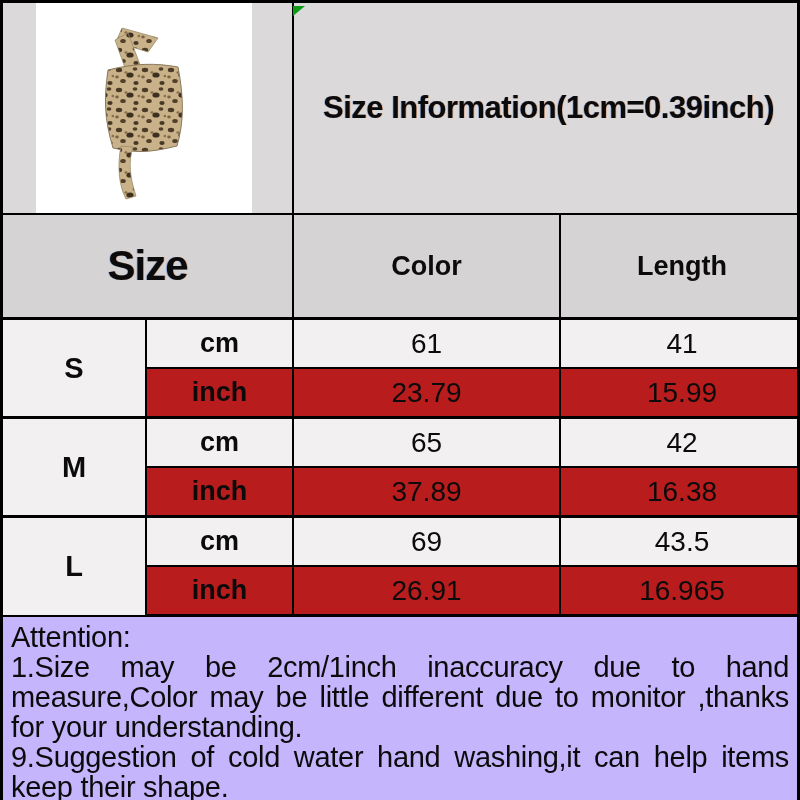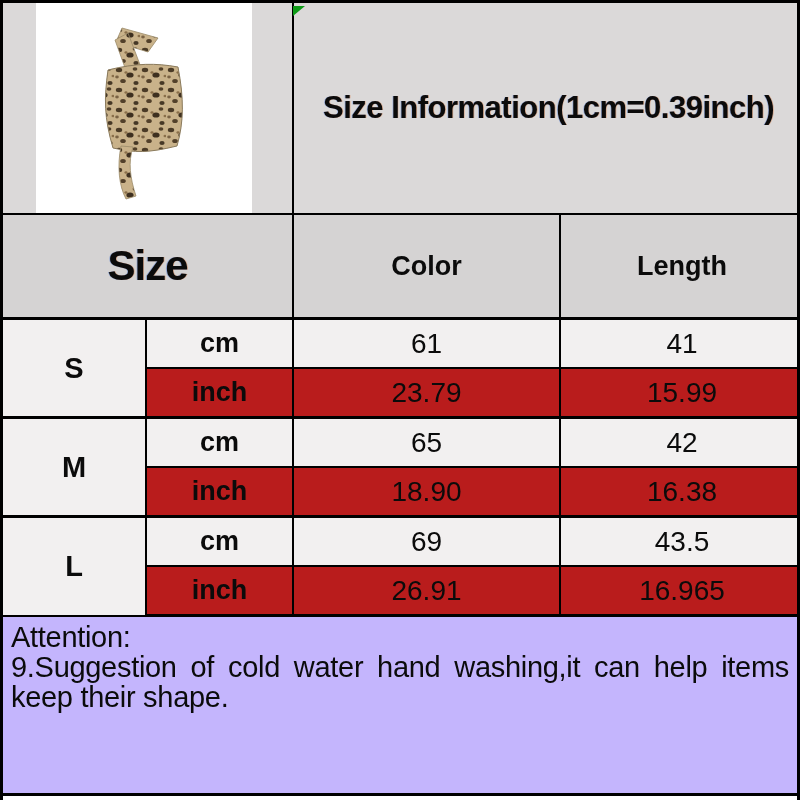"18.90" td.val { text: 18.90 -> 37.89 }
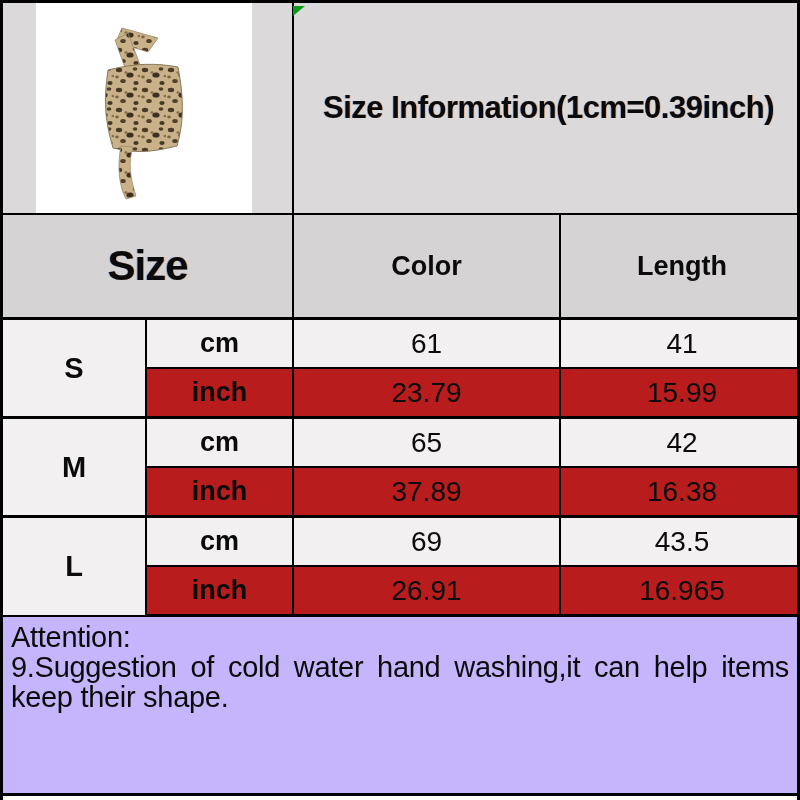"1.Size may be 2cm/1inch inaccuracy" div.note { html: none -> <div>1.Size may be 2cm/1inch inaccuracy due to hand measure,Color may be little different due to monitor ,thanks for your understanding.</div> }
